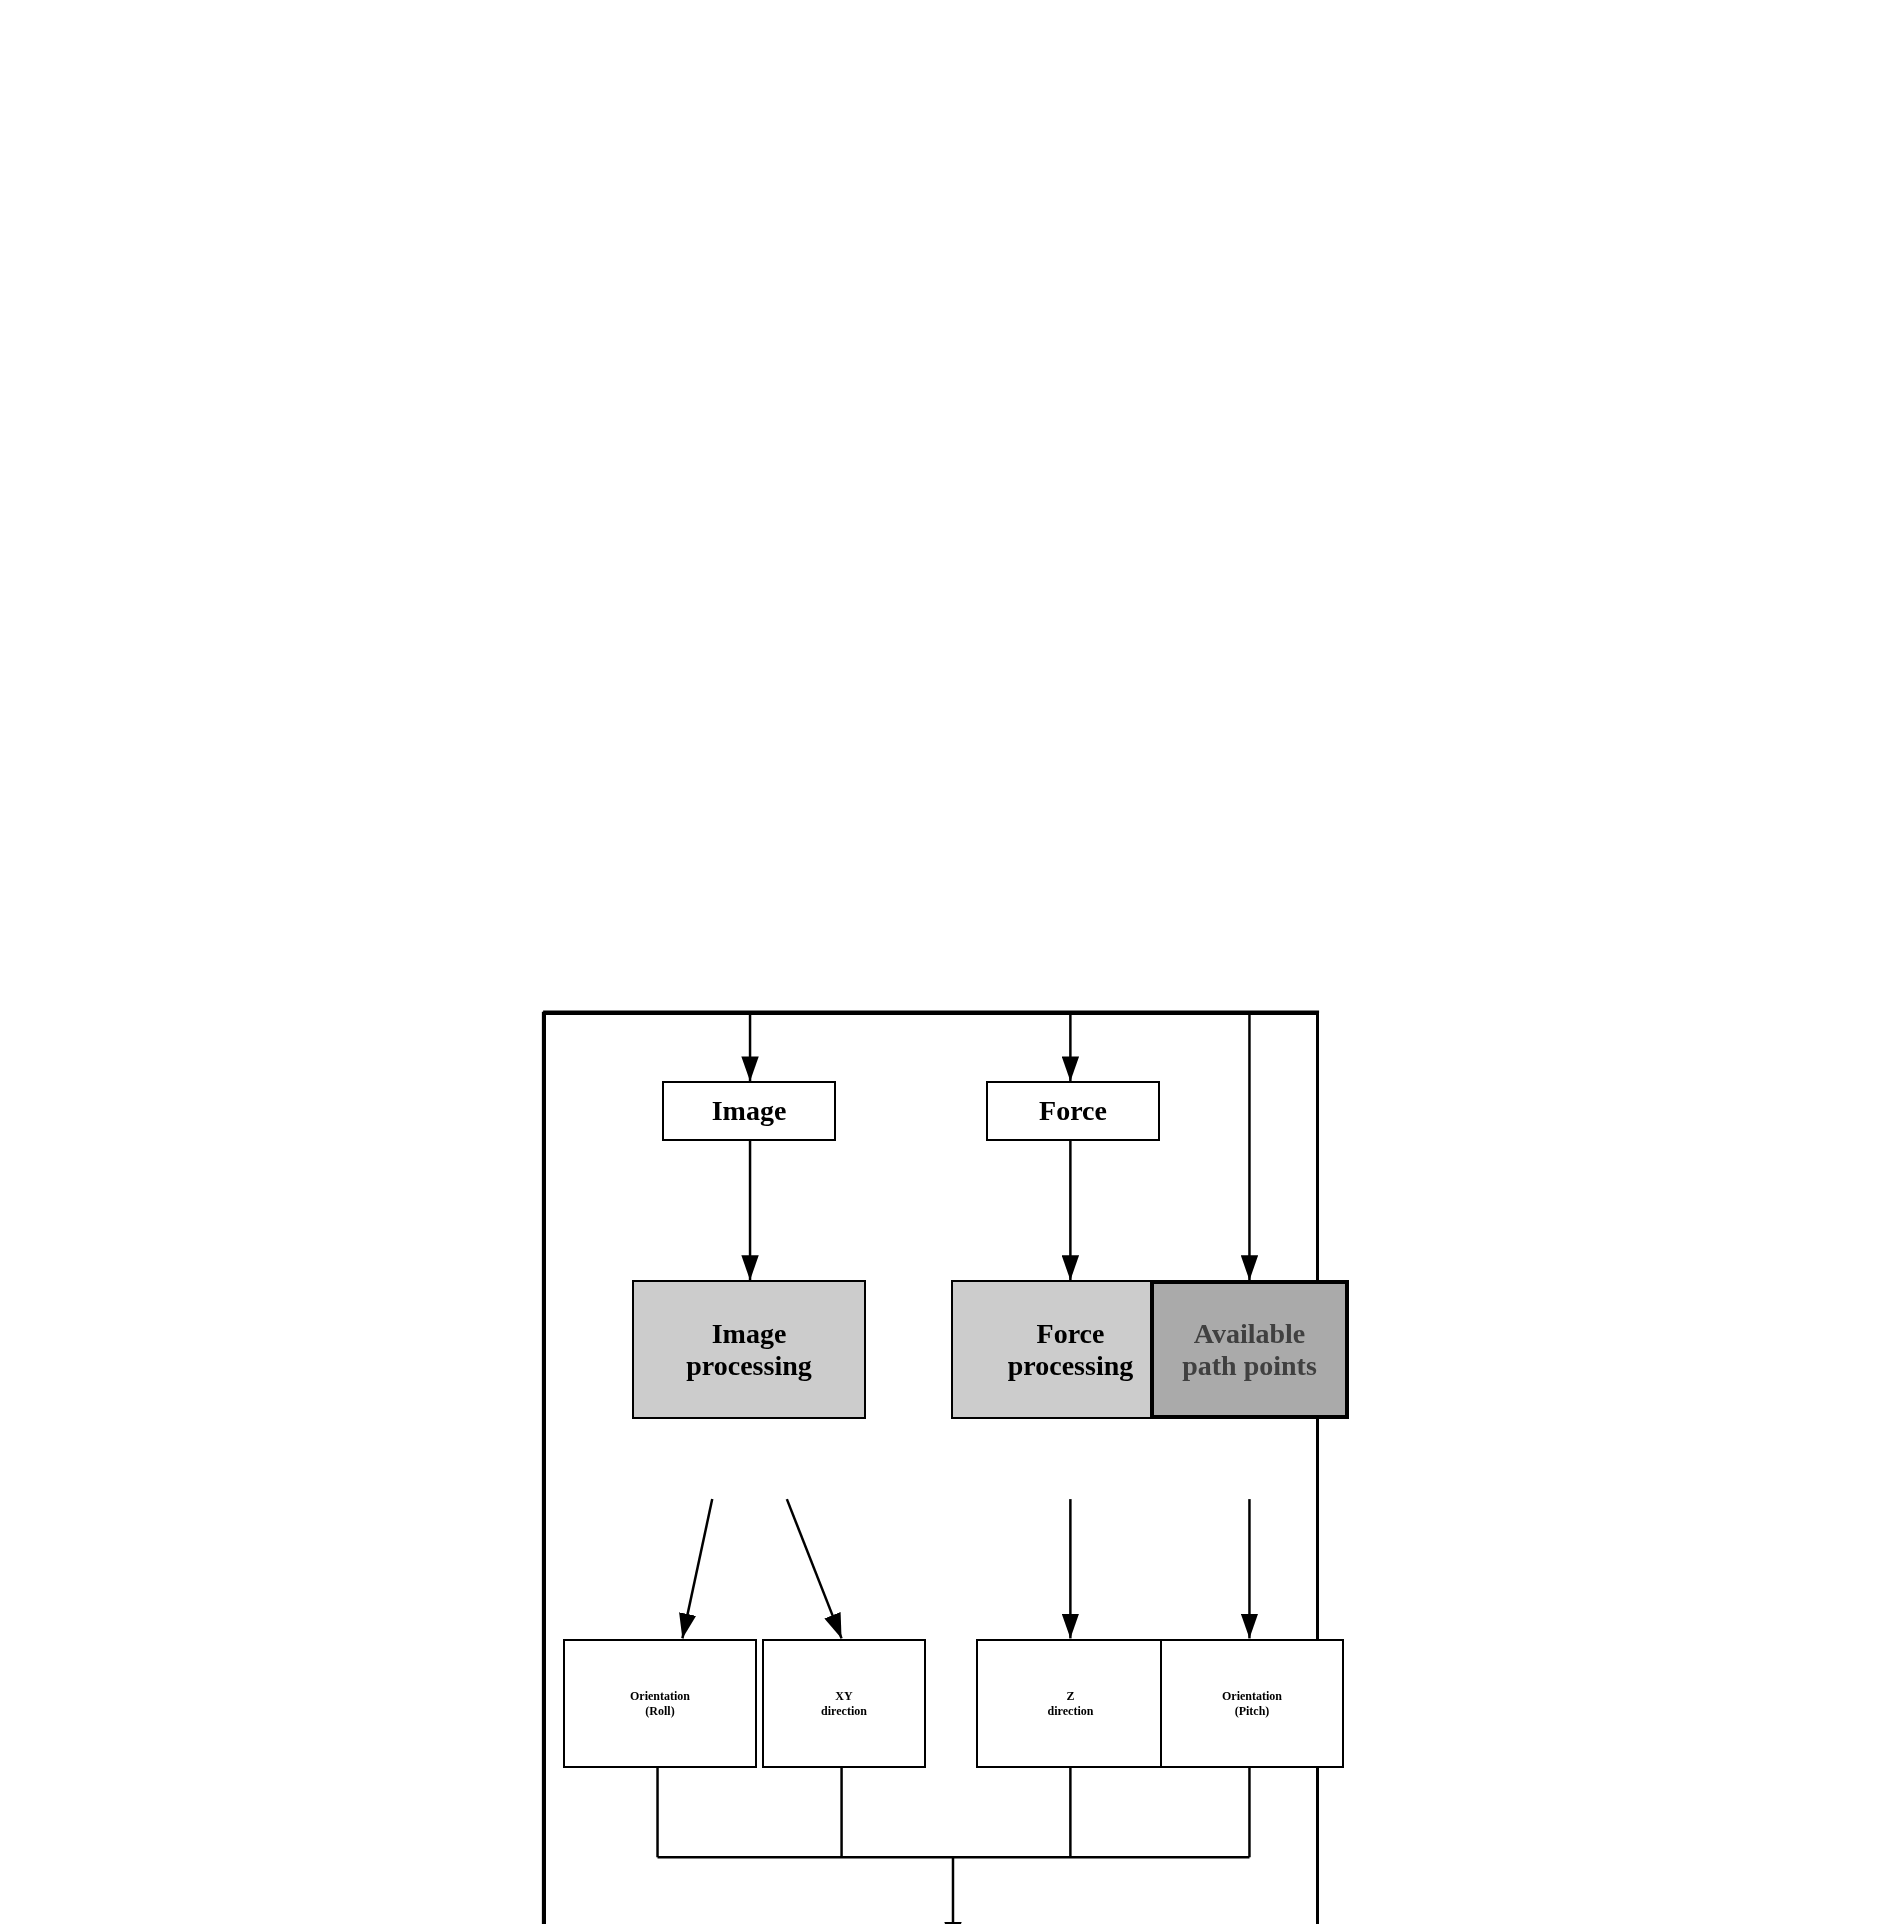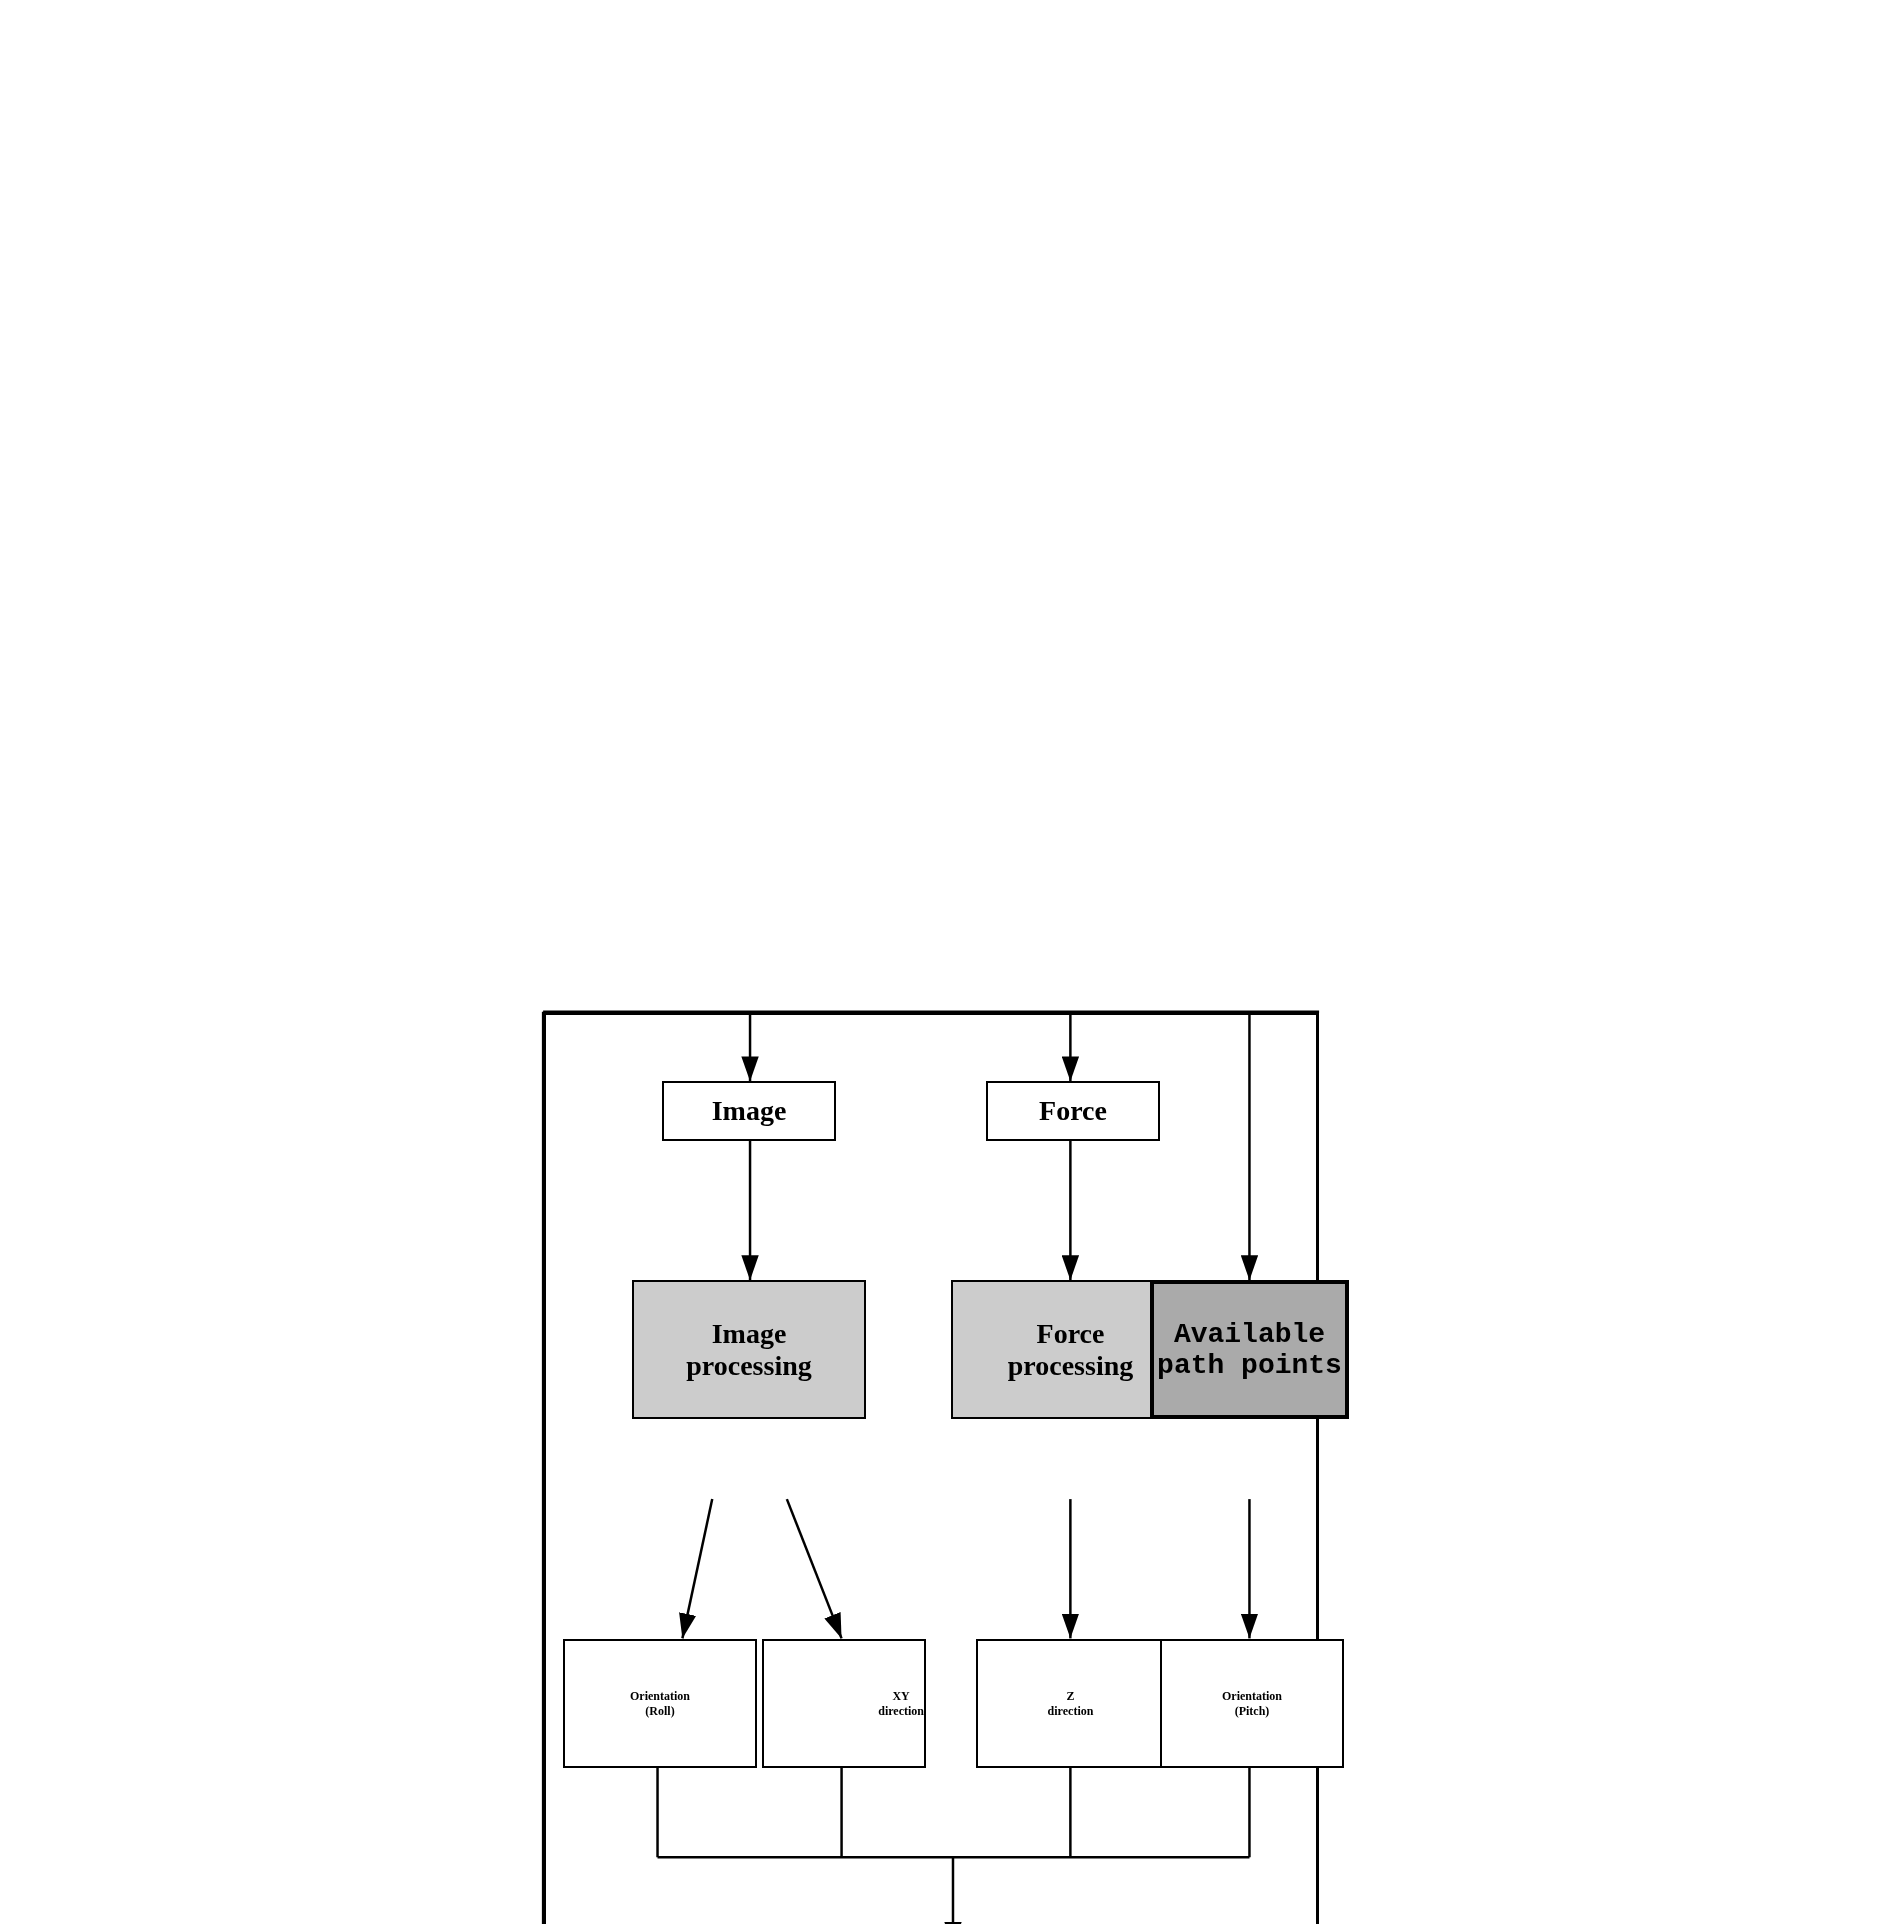"Available" span { color: #000000 -> #404040; font-family: Liberation Mono, monospace -> none }
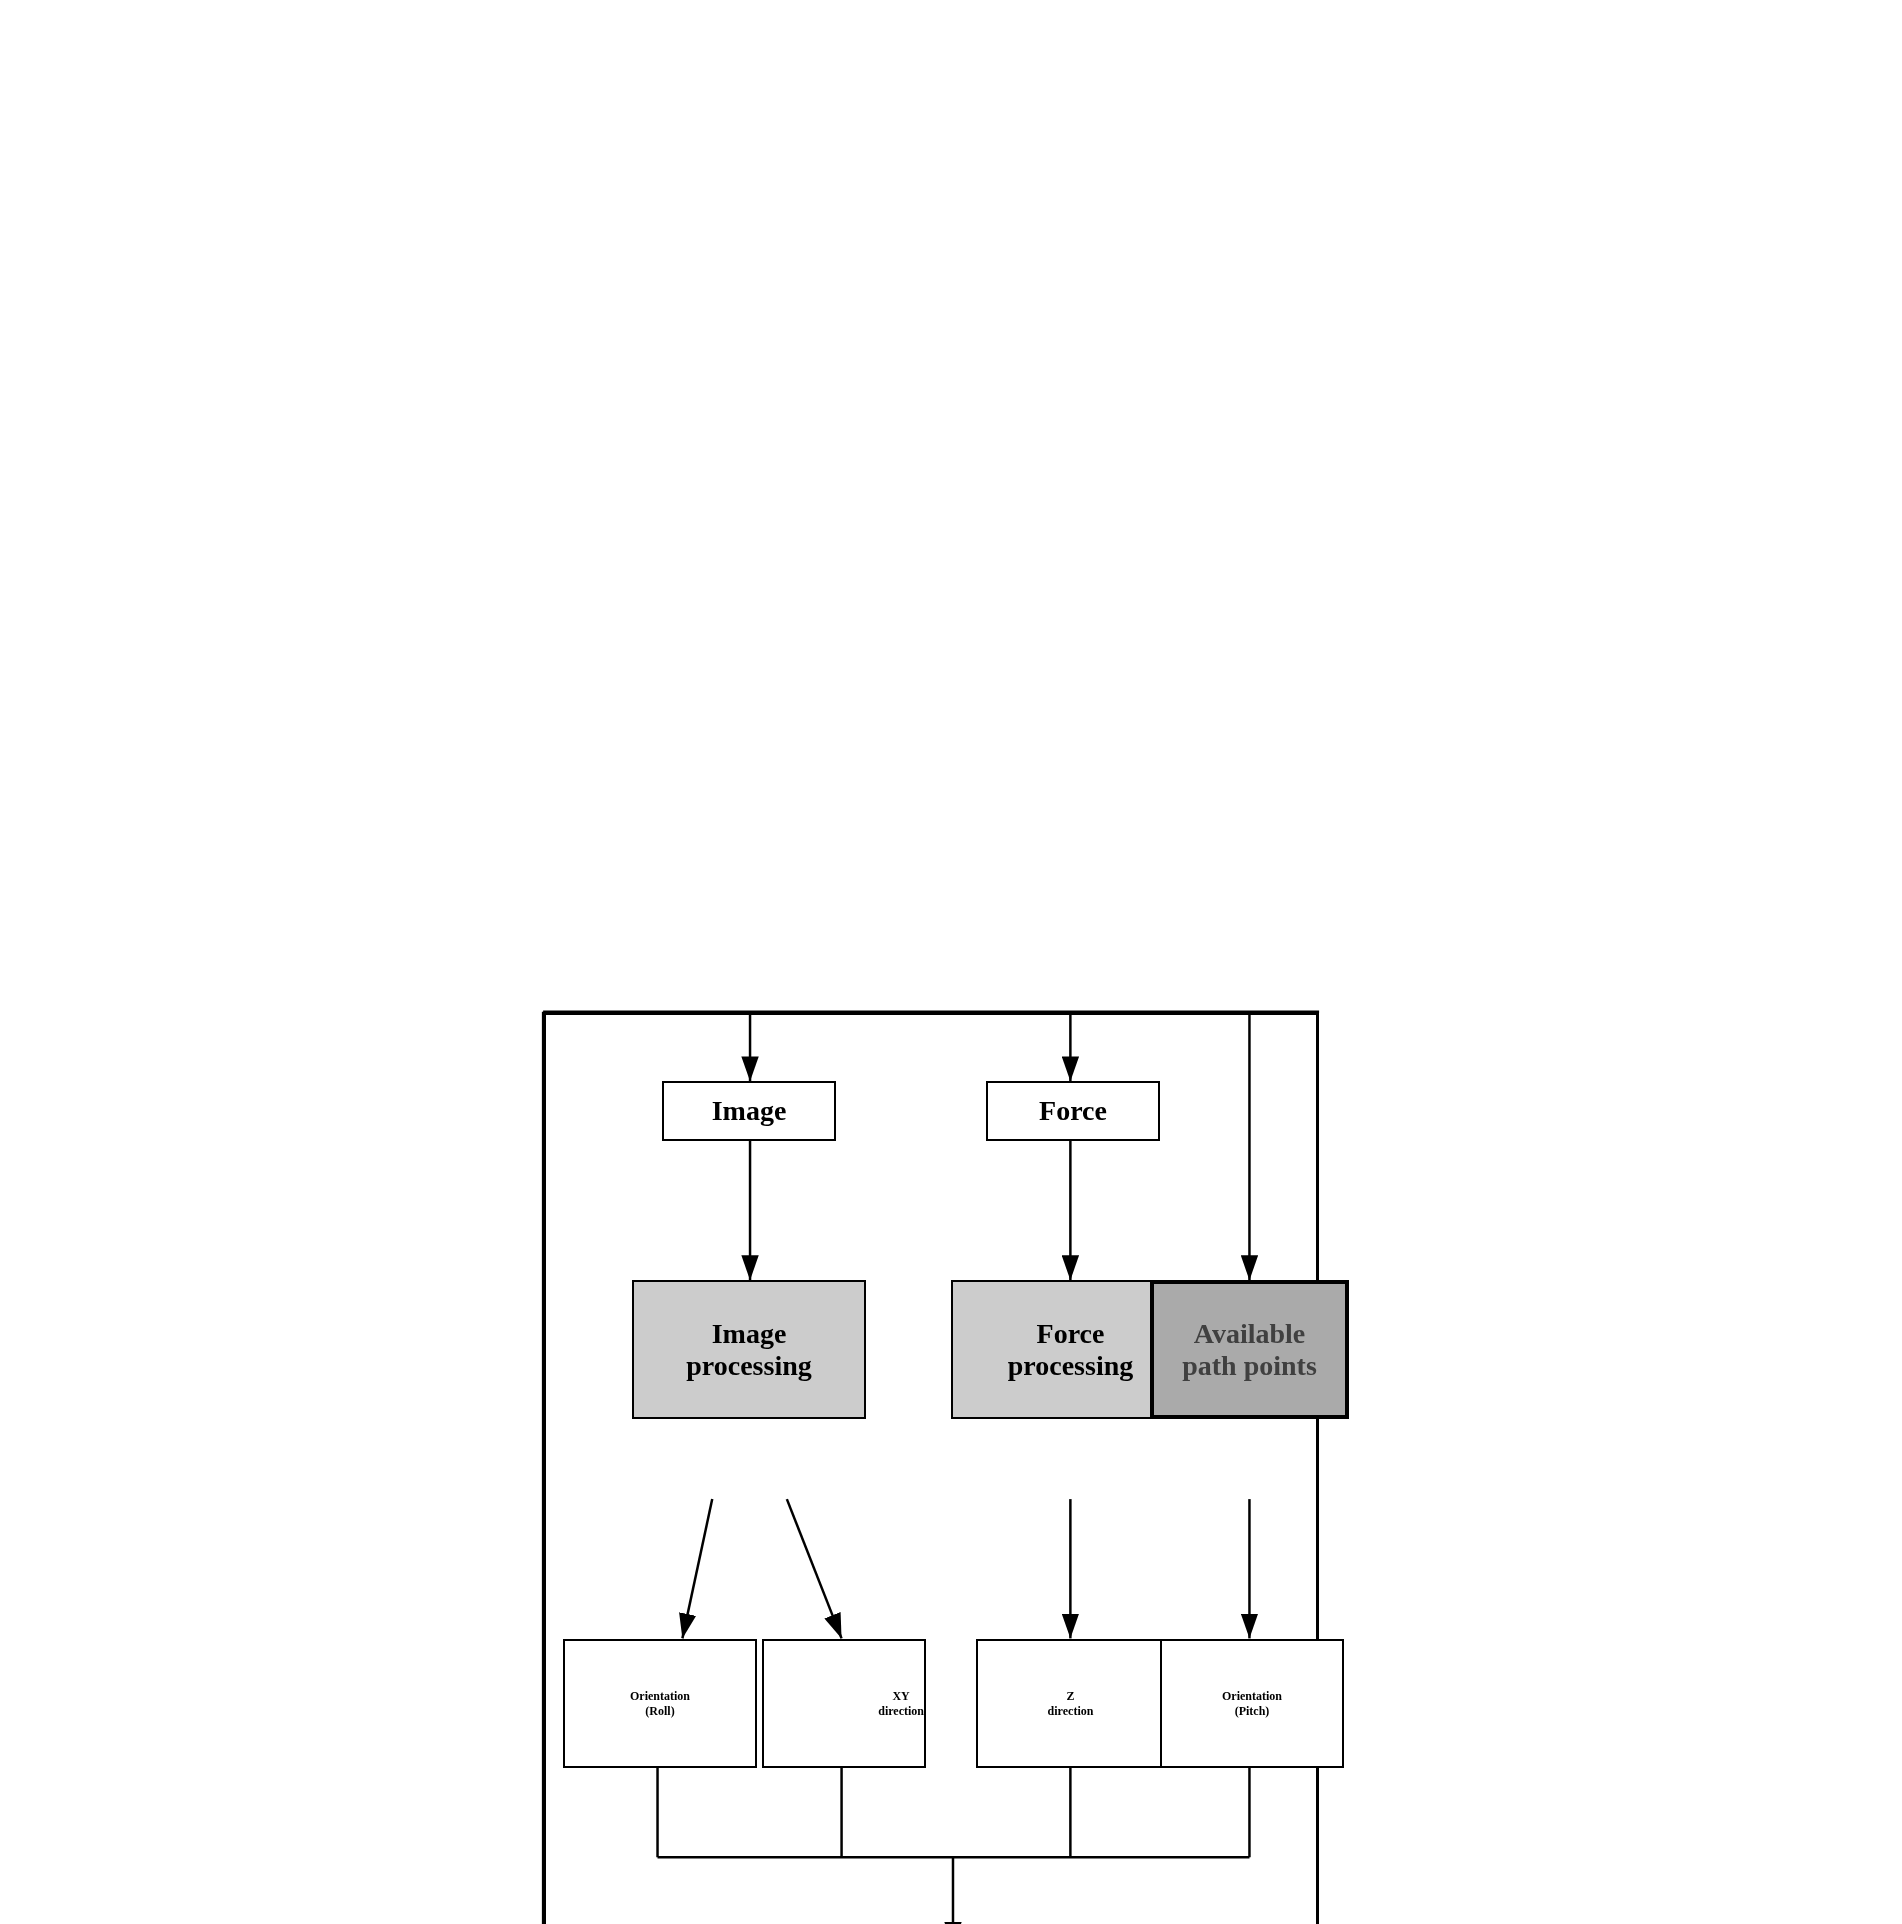"XY" div.node { justify-content: flex-end -> none }
